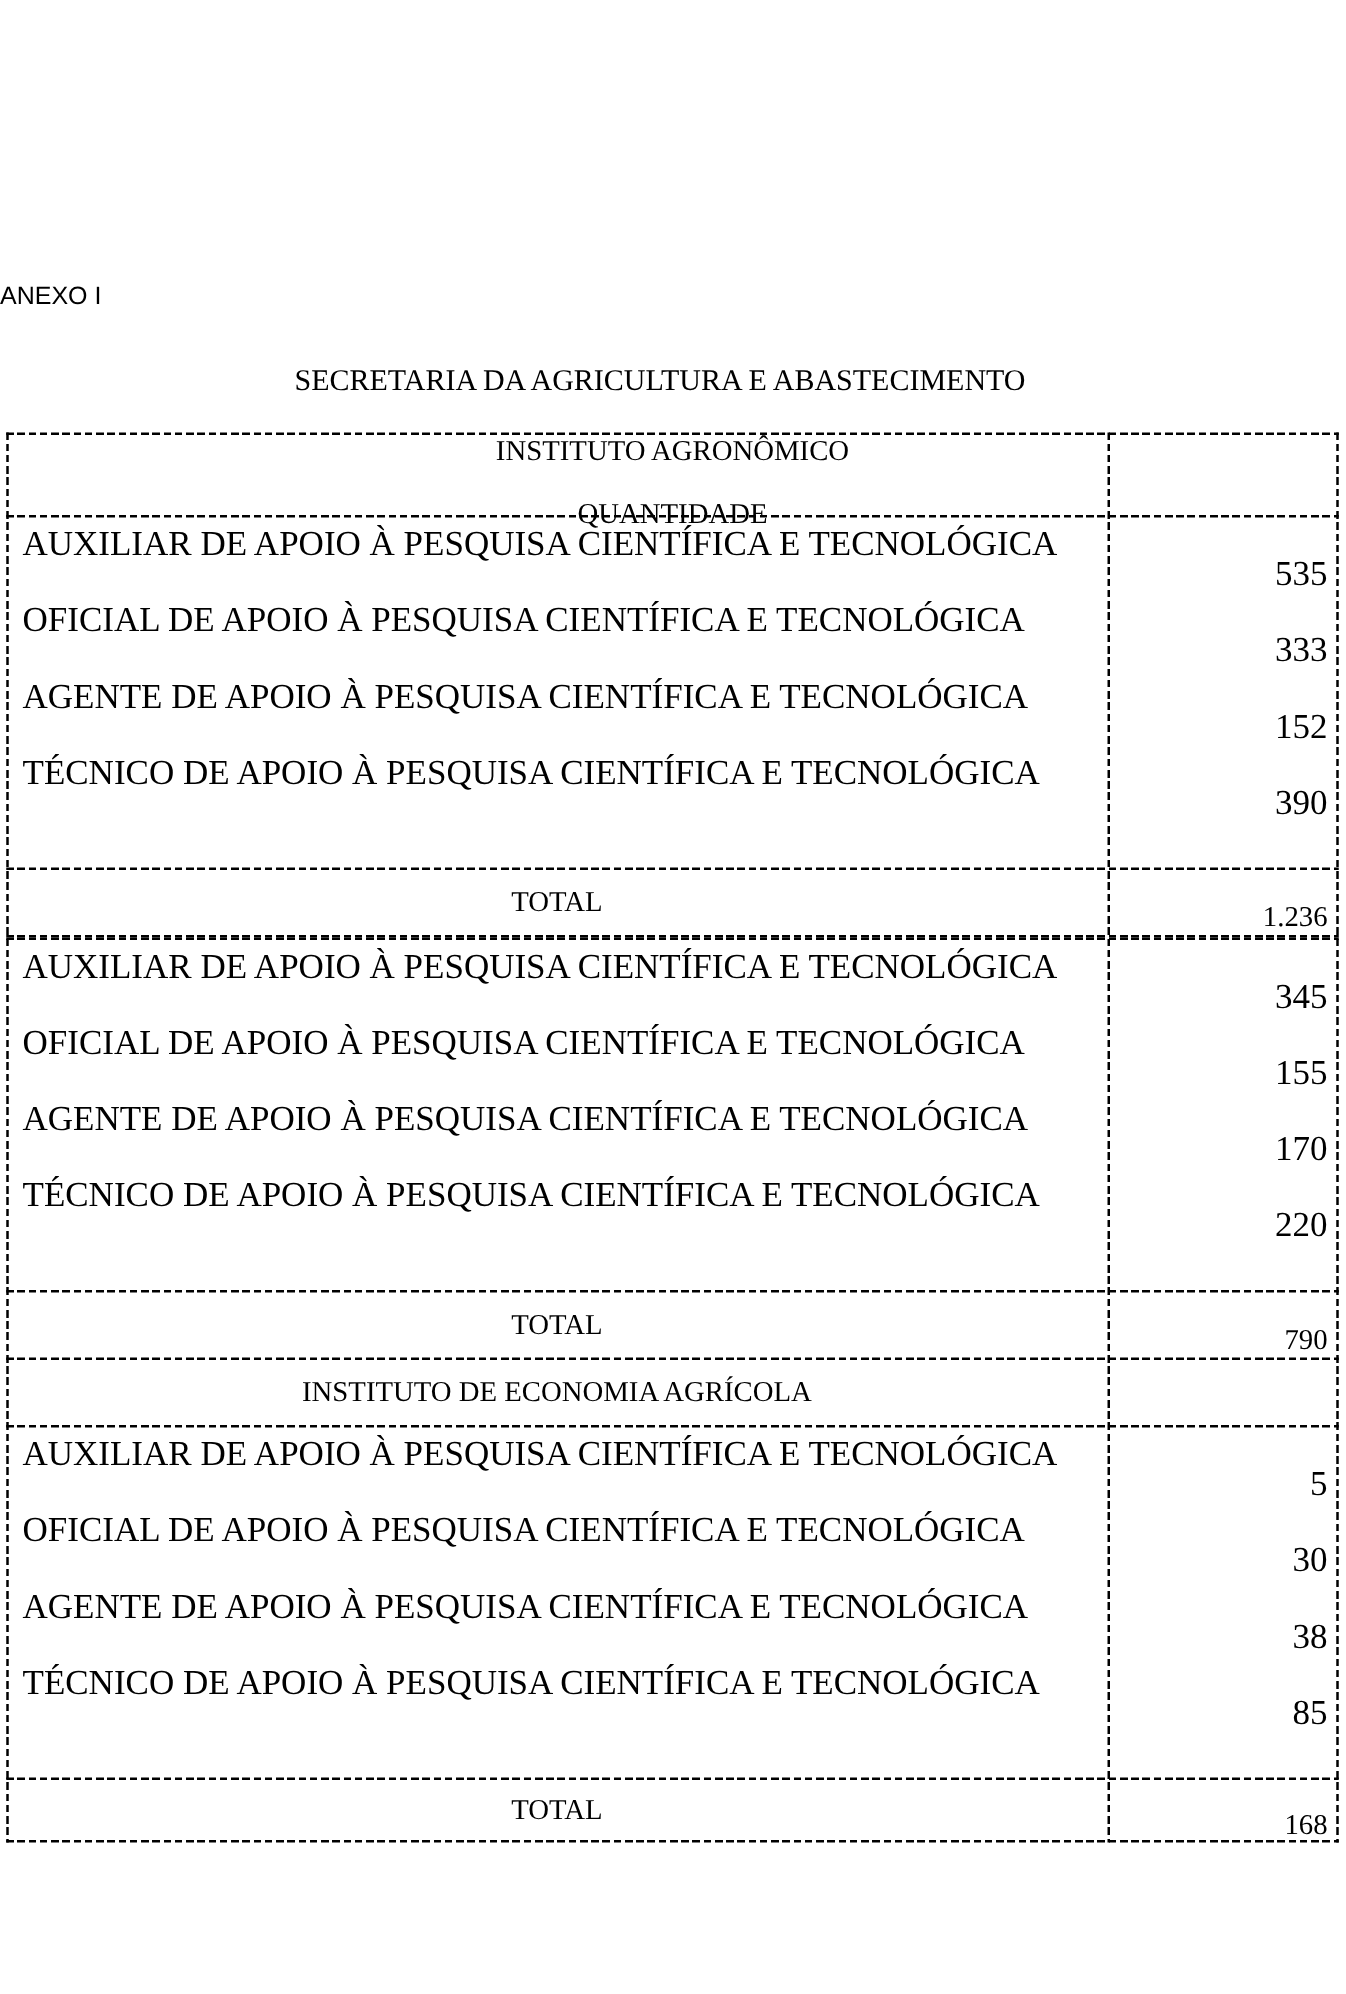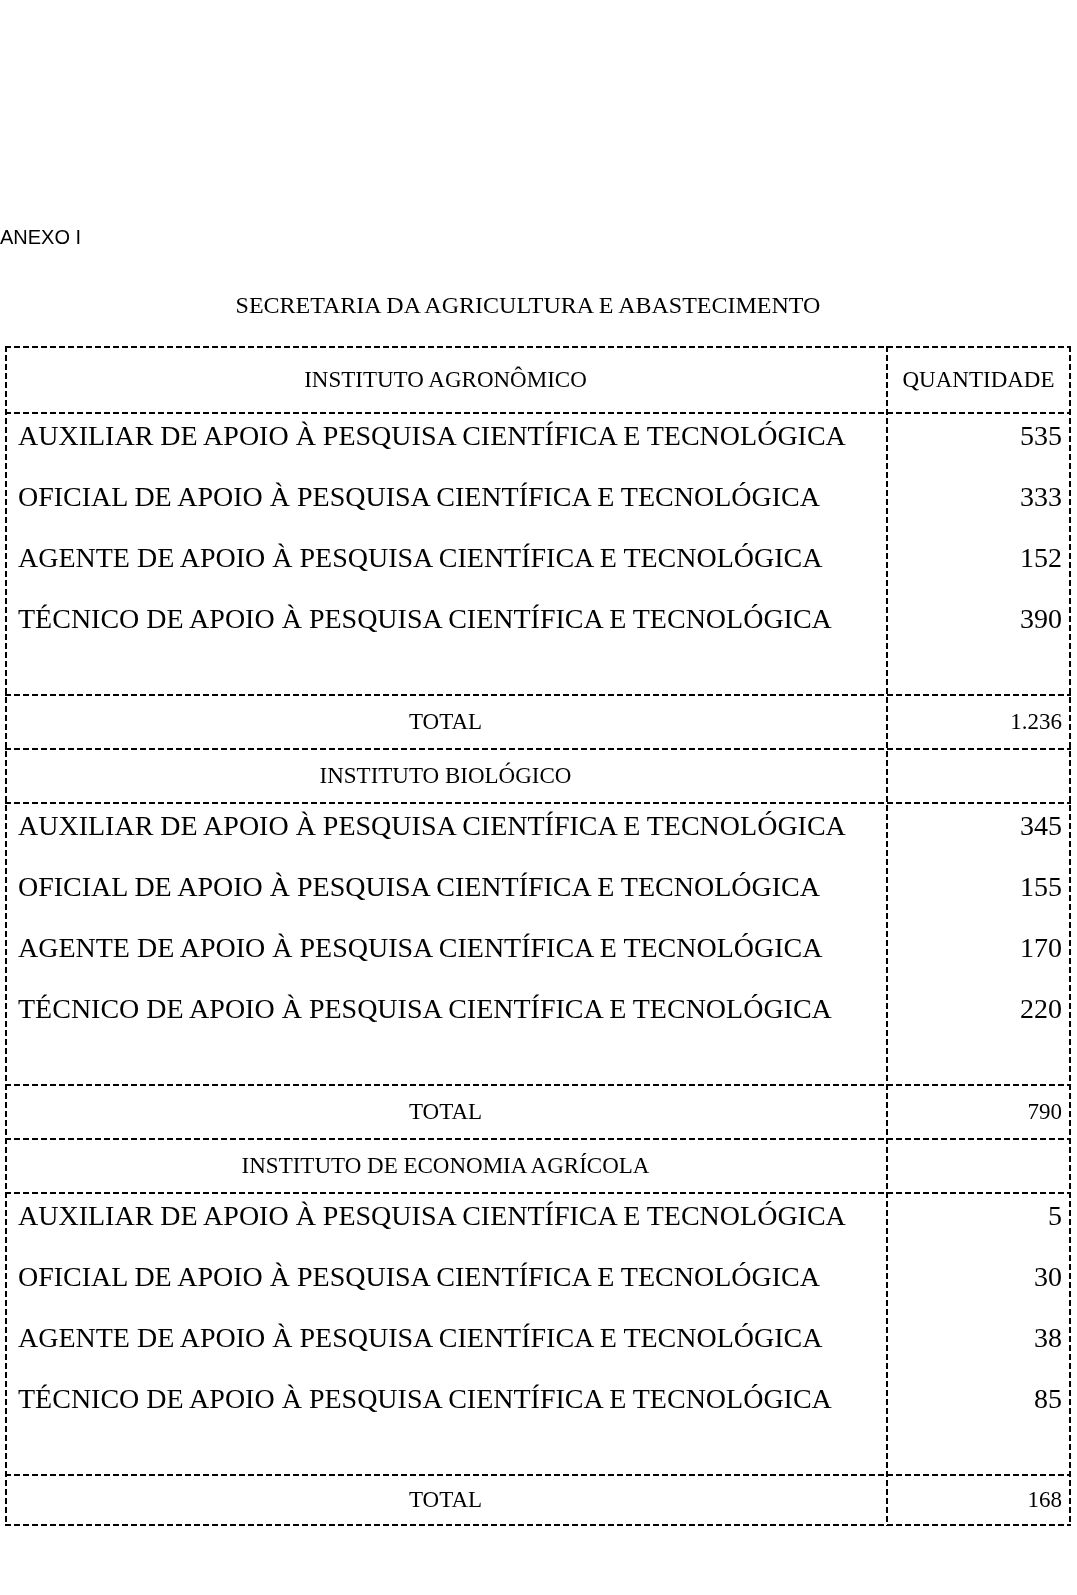"INSTITUTO AGRONÔMICO" .header-row { flex-direction: none -> column }
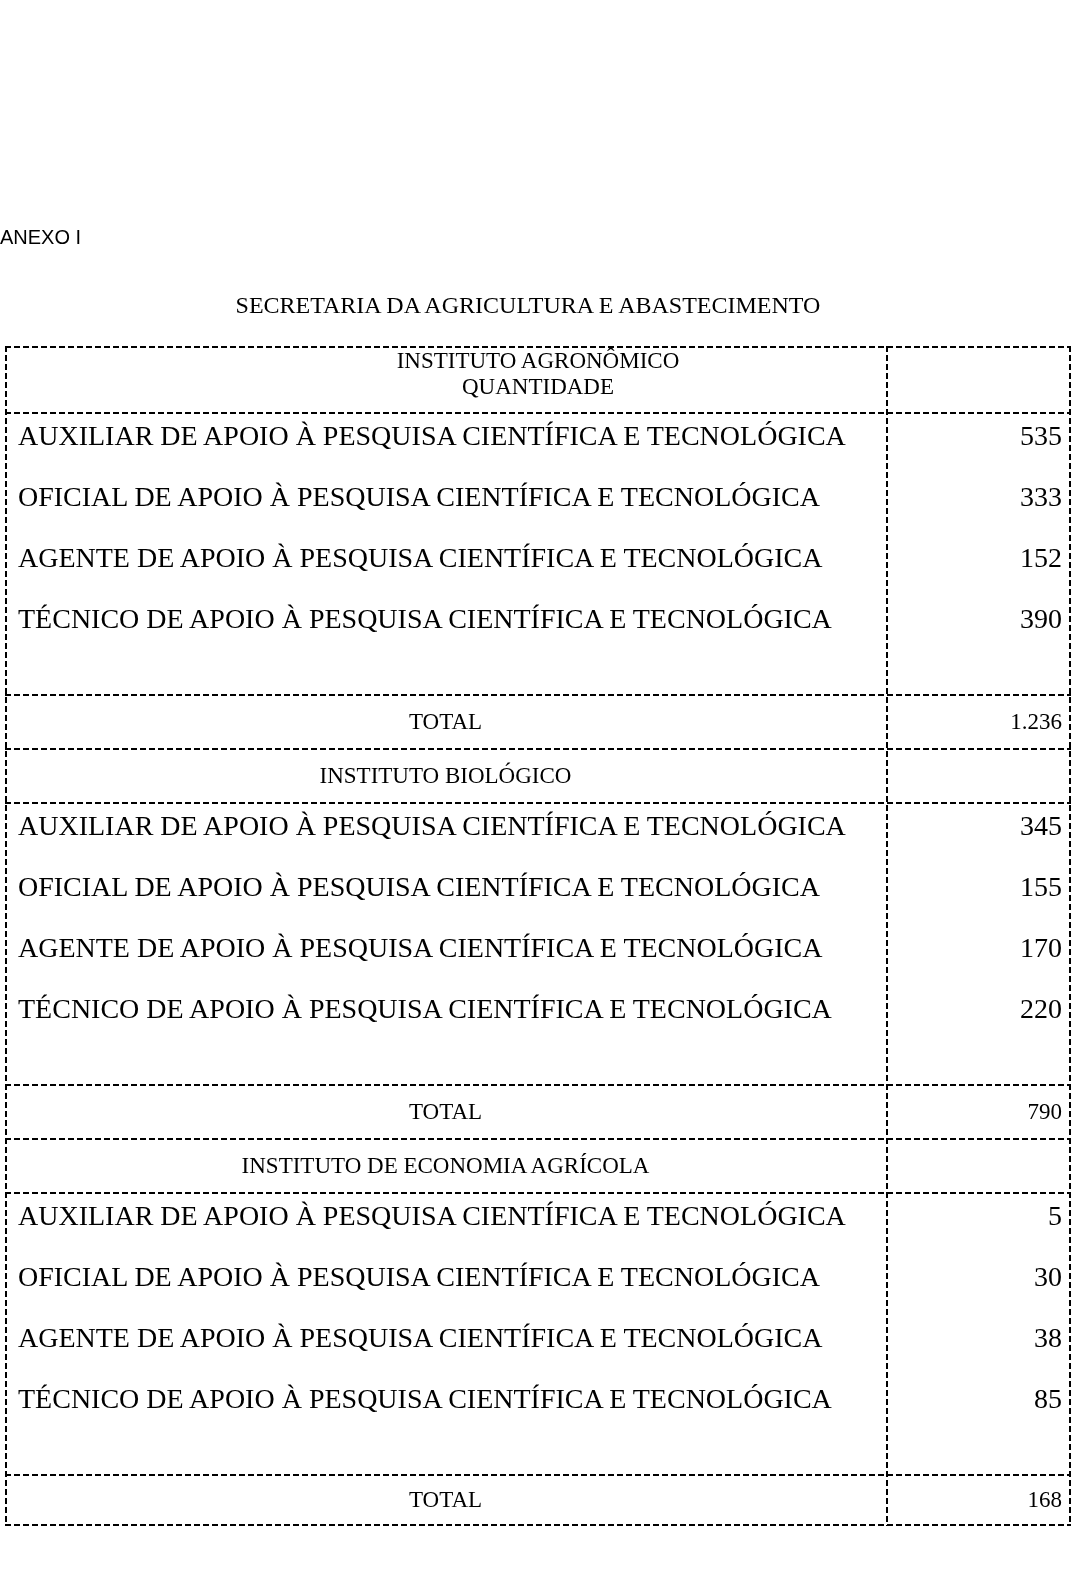"QUANTIDADE" .cell-r { margin-top: none -> 24px }
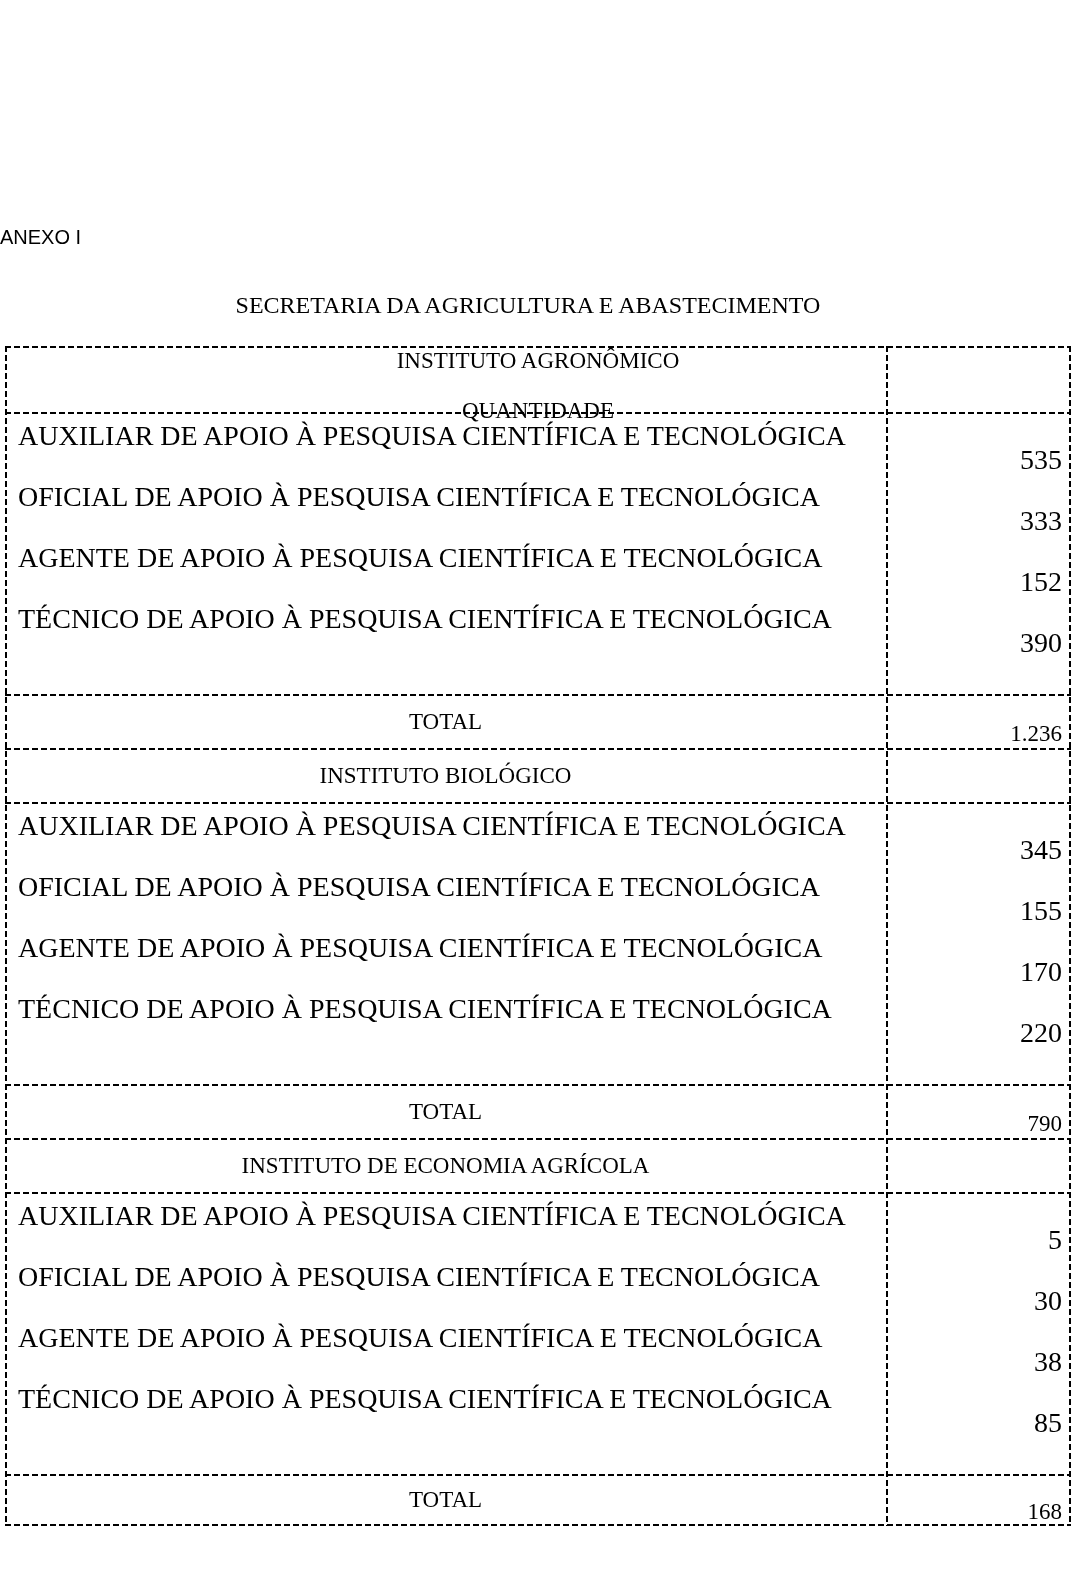"INSTITUTO BIOLÓGICO" div.trow { html: <div> <div>INSTITUTO BIOLÓGICO</div> <div></div> </div> -> none }
